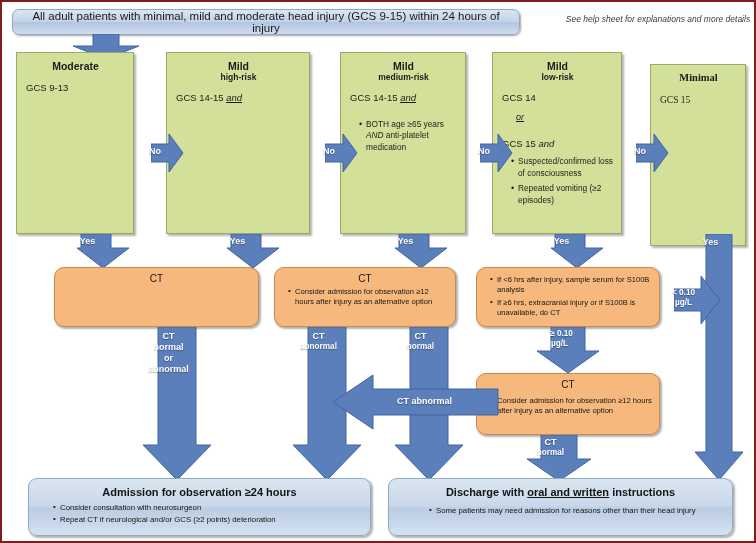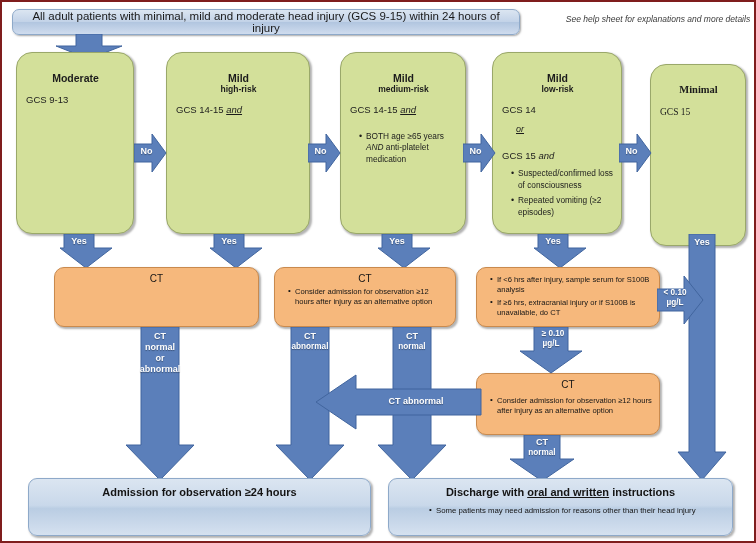"Moderate" .green-box { border-radius: 16px -> 0; padding: 19px 8px 6px 9px -> 7px 8px 6px 9px }
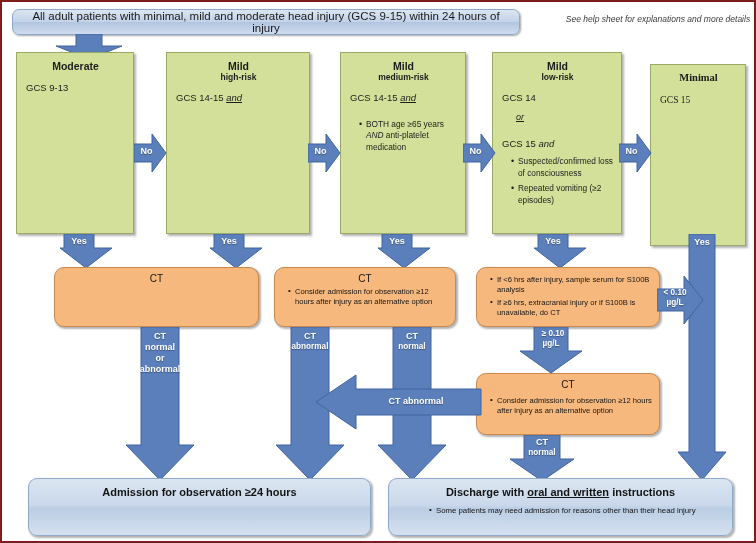"No" .arrow-wrap { padding-left: none -> 17px }
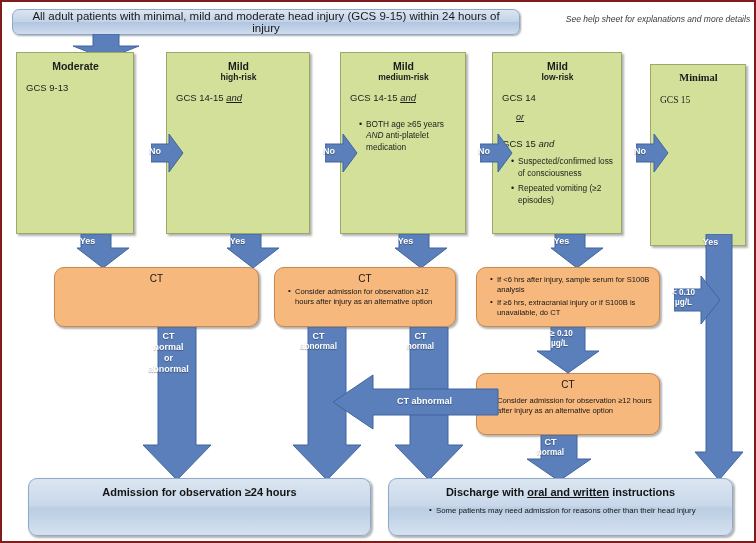"Consider consultation with neurosurgeon" ul.blue-list { html: none -> <ul> <li>Consider consultation with neurosurgeon</li> <li>Repeat CT if neurological and/or GCS (≥2 points) deterioration</li> </ul> }
